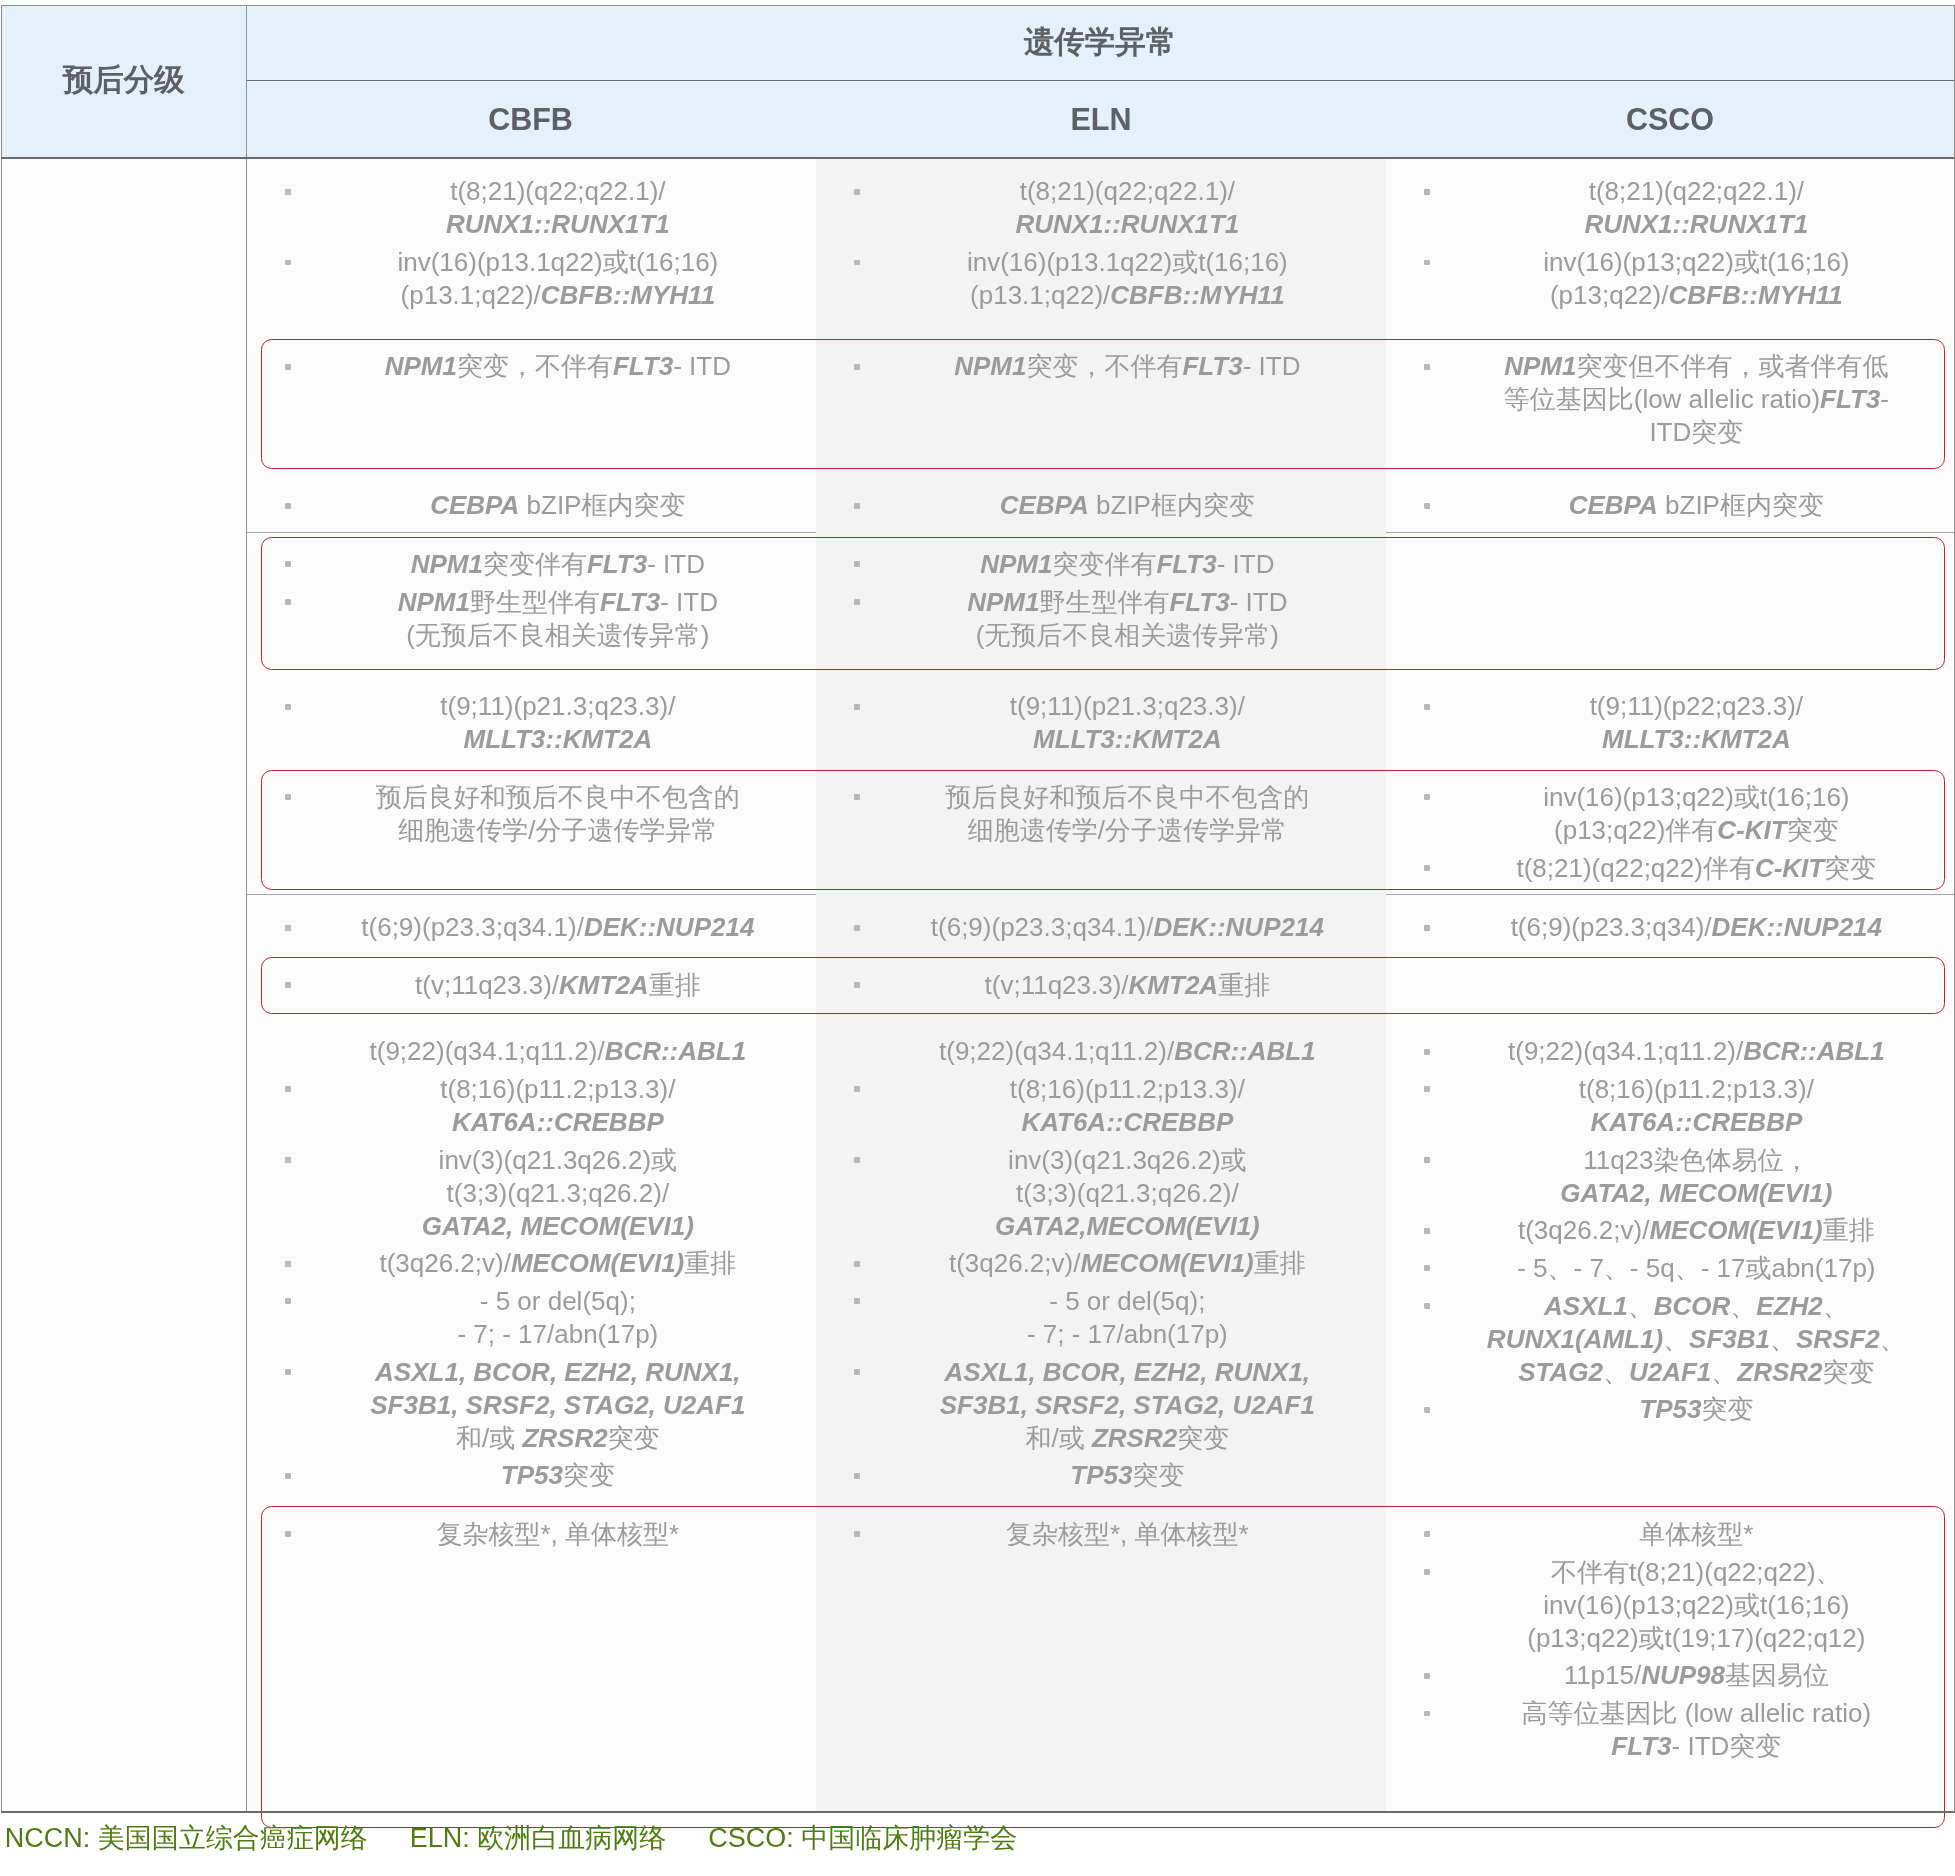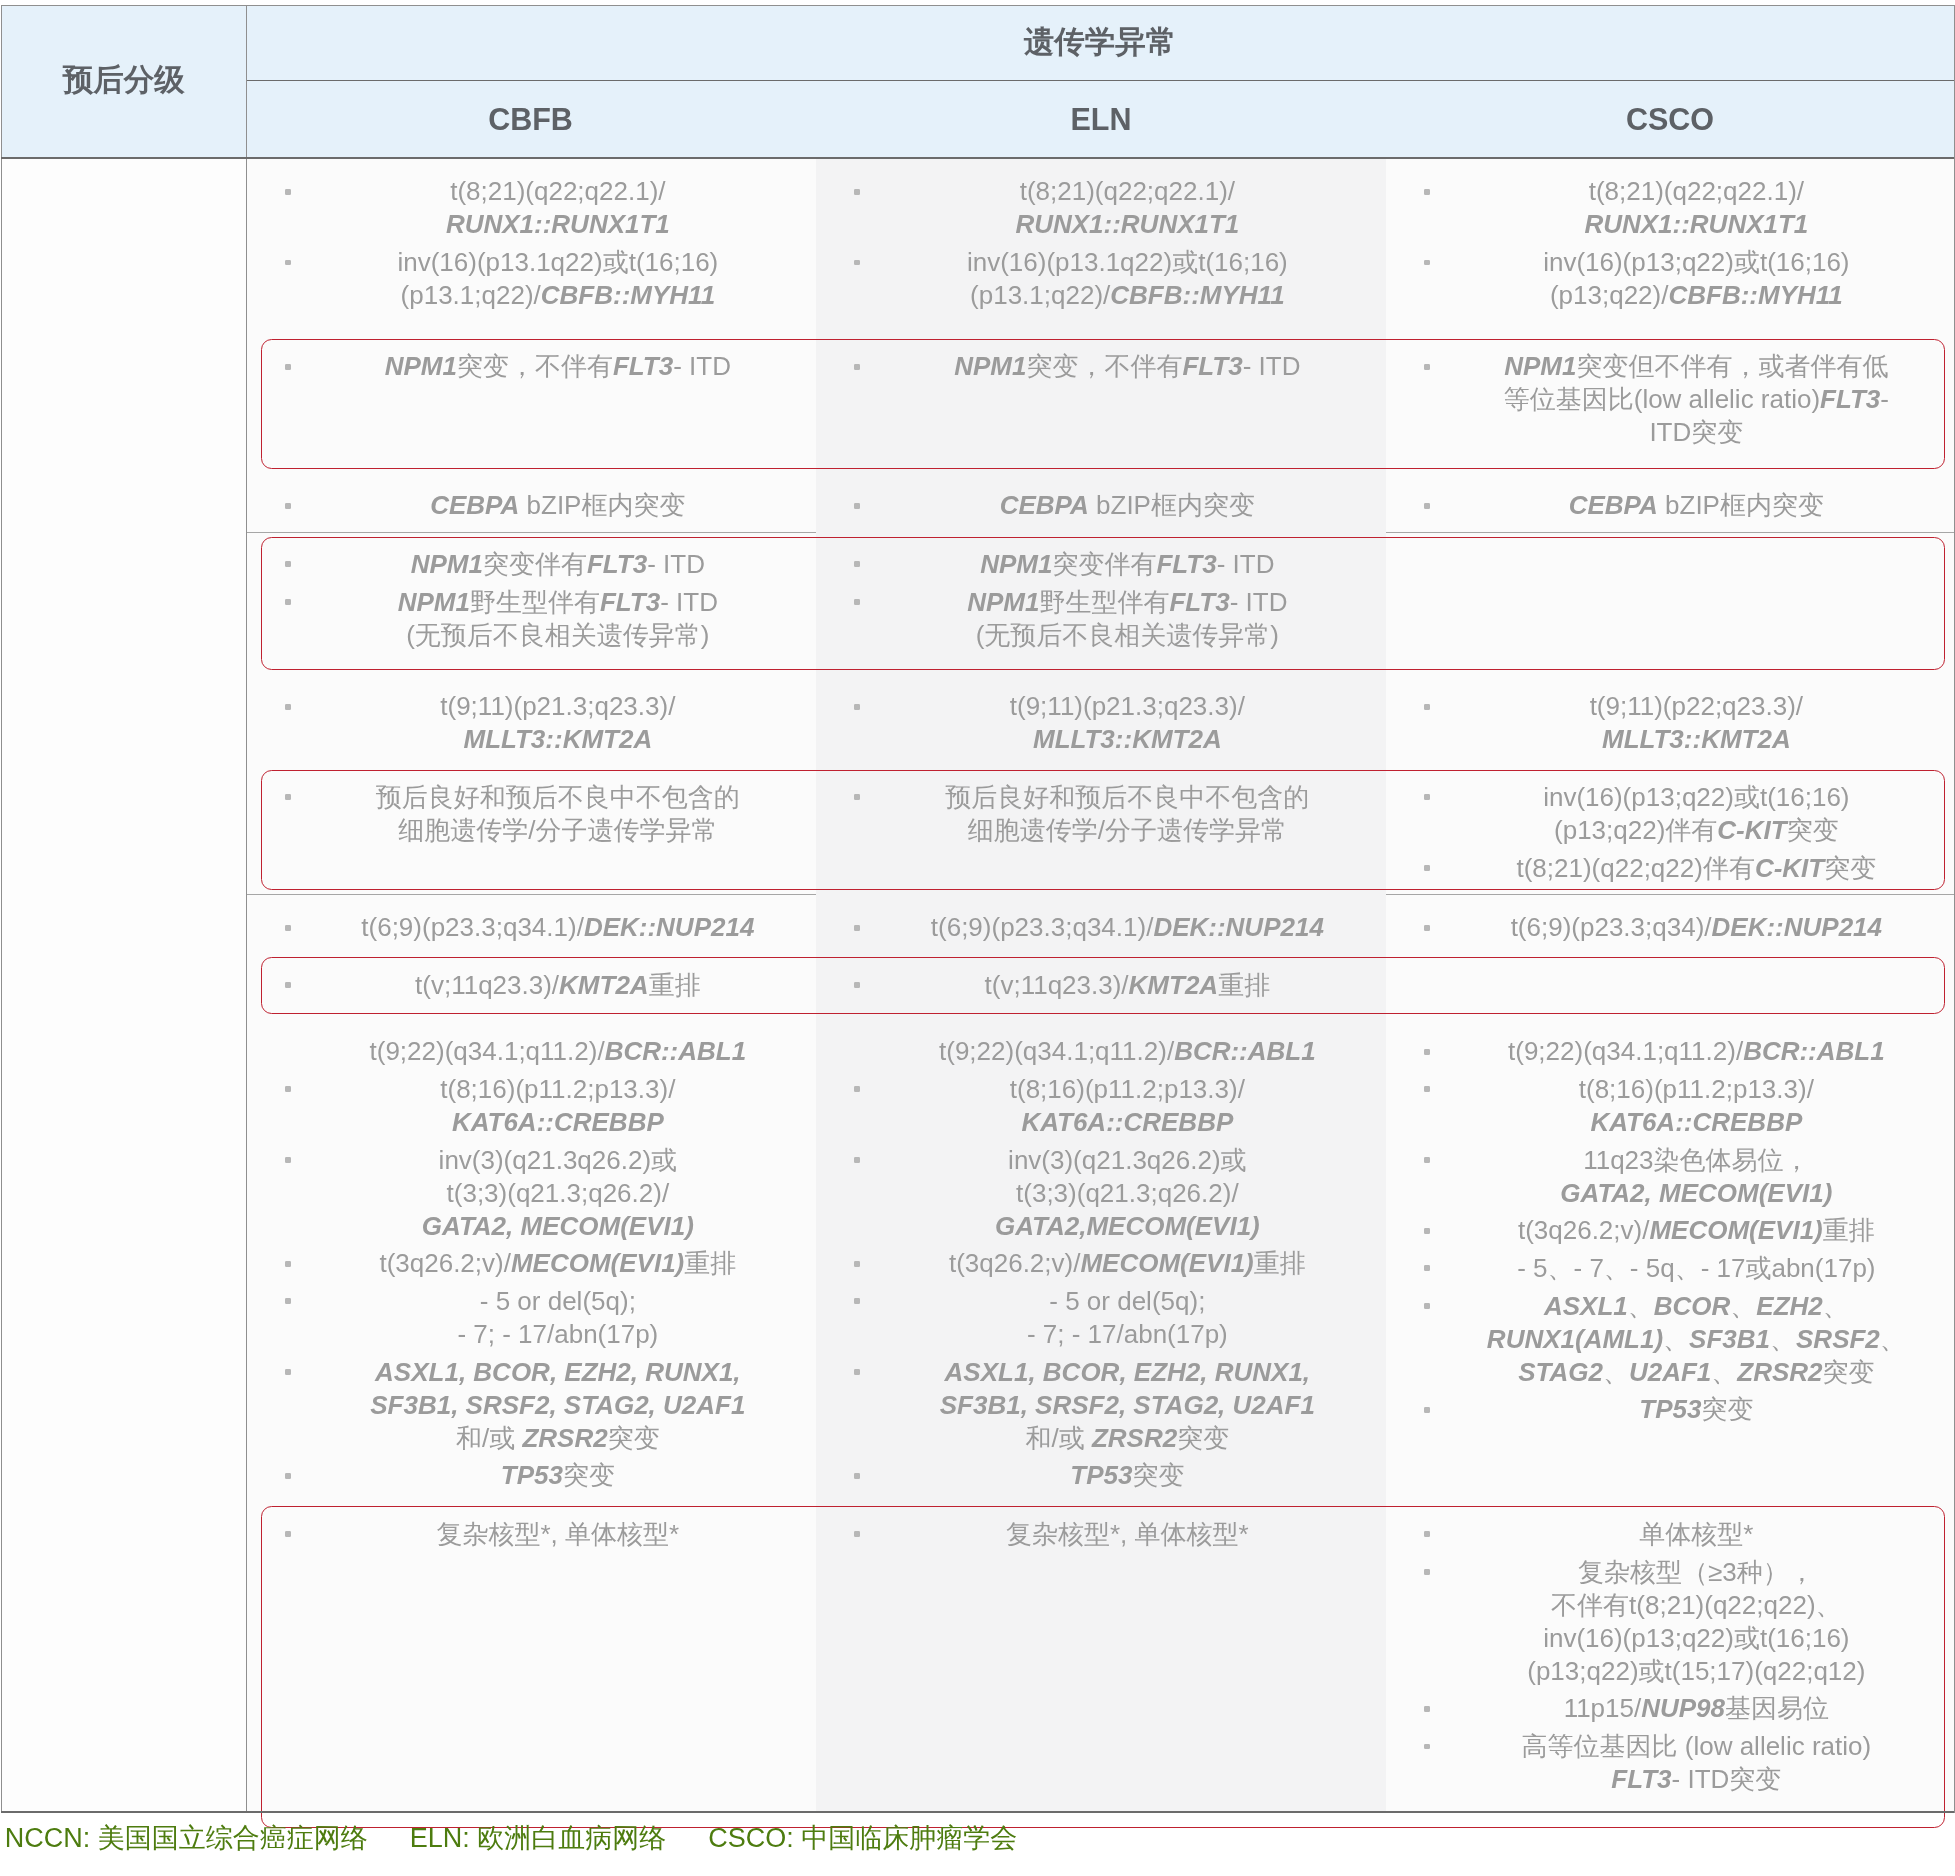"复杂核型（≥3种），" div.ln { html: <div><span>复杂核型（≥3种），</span></div> -> none }
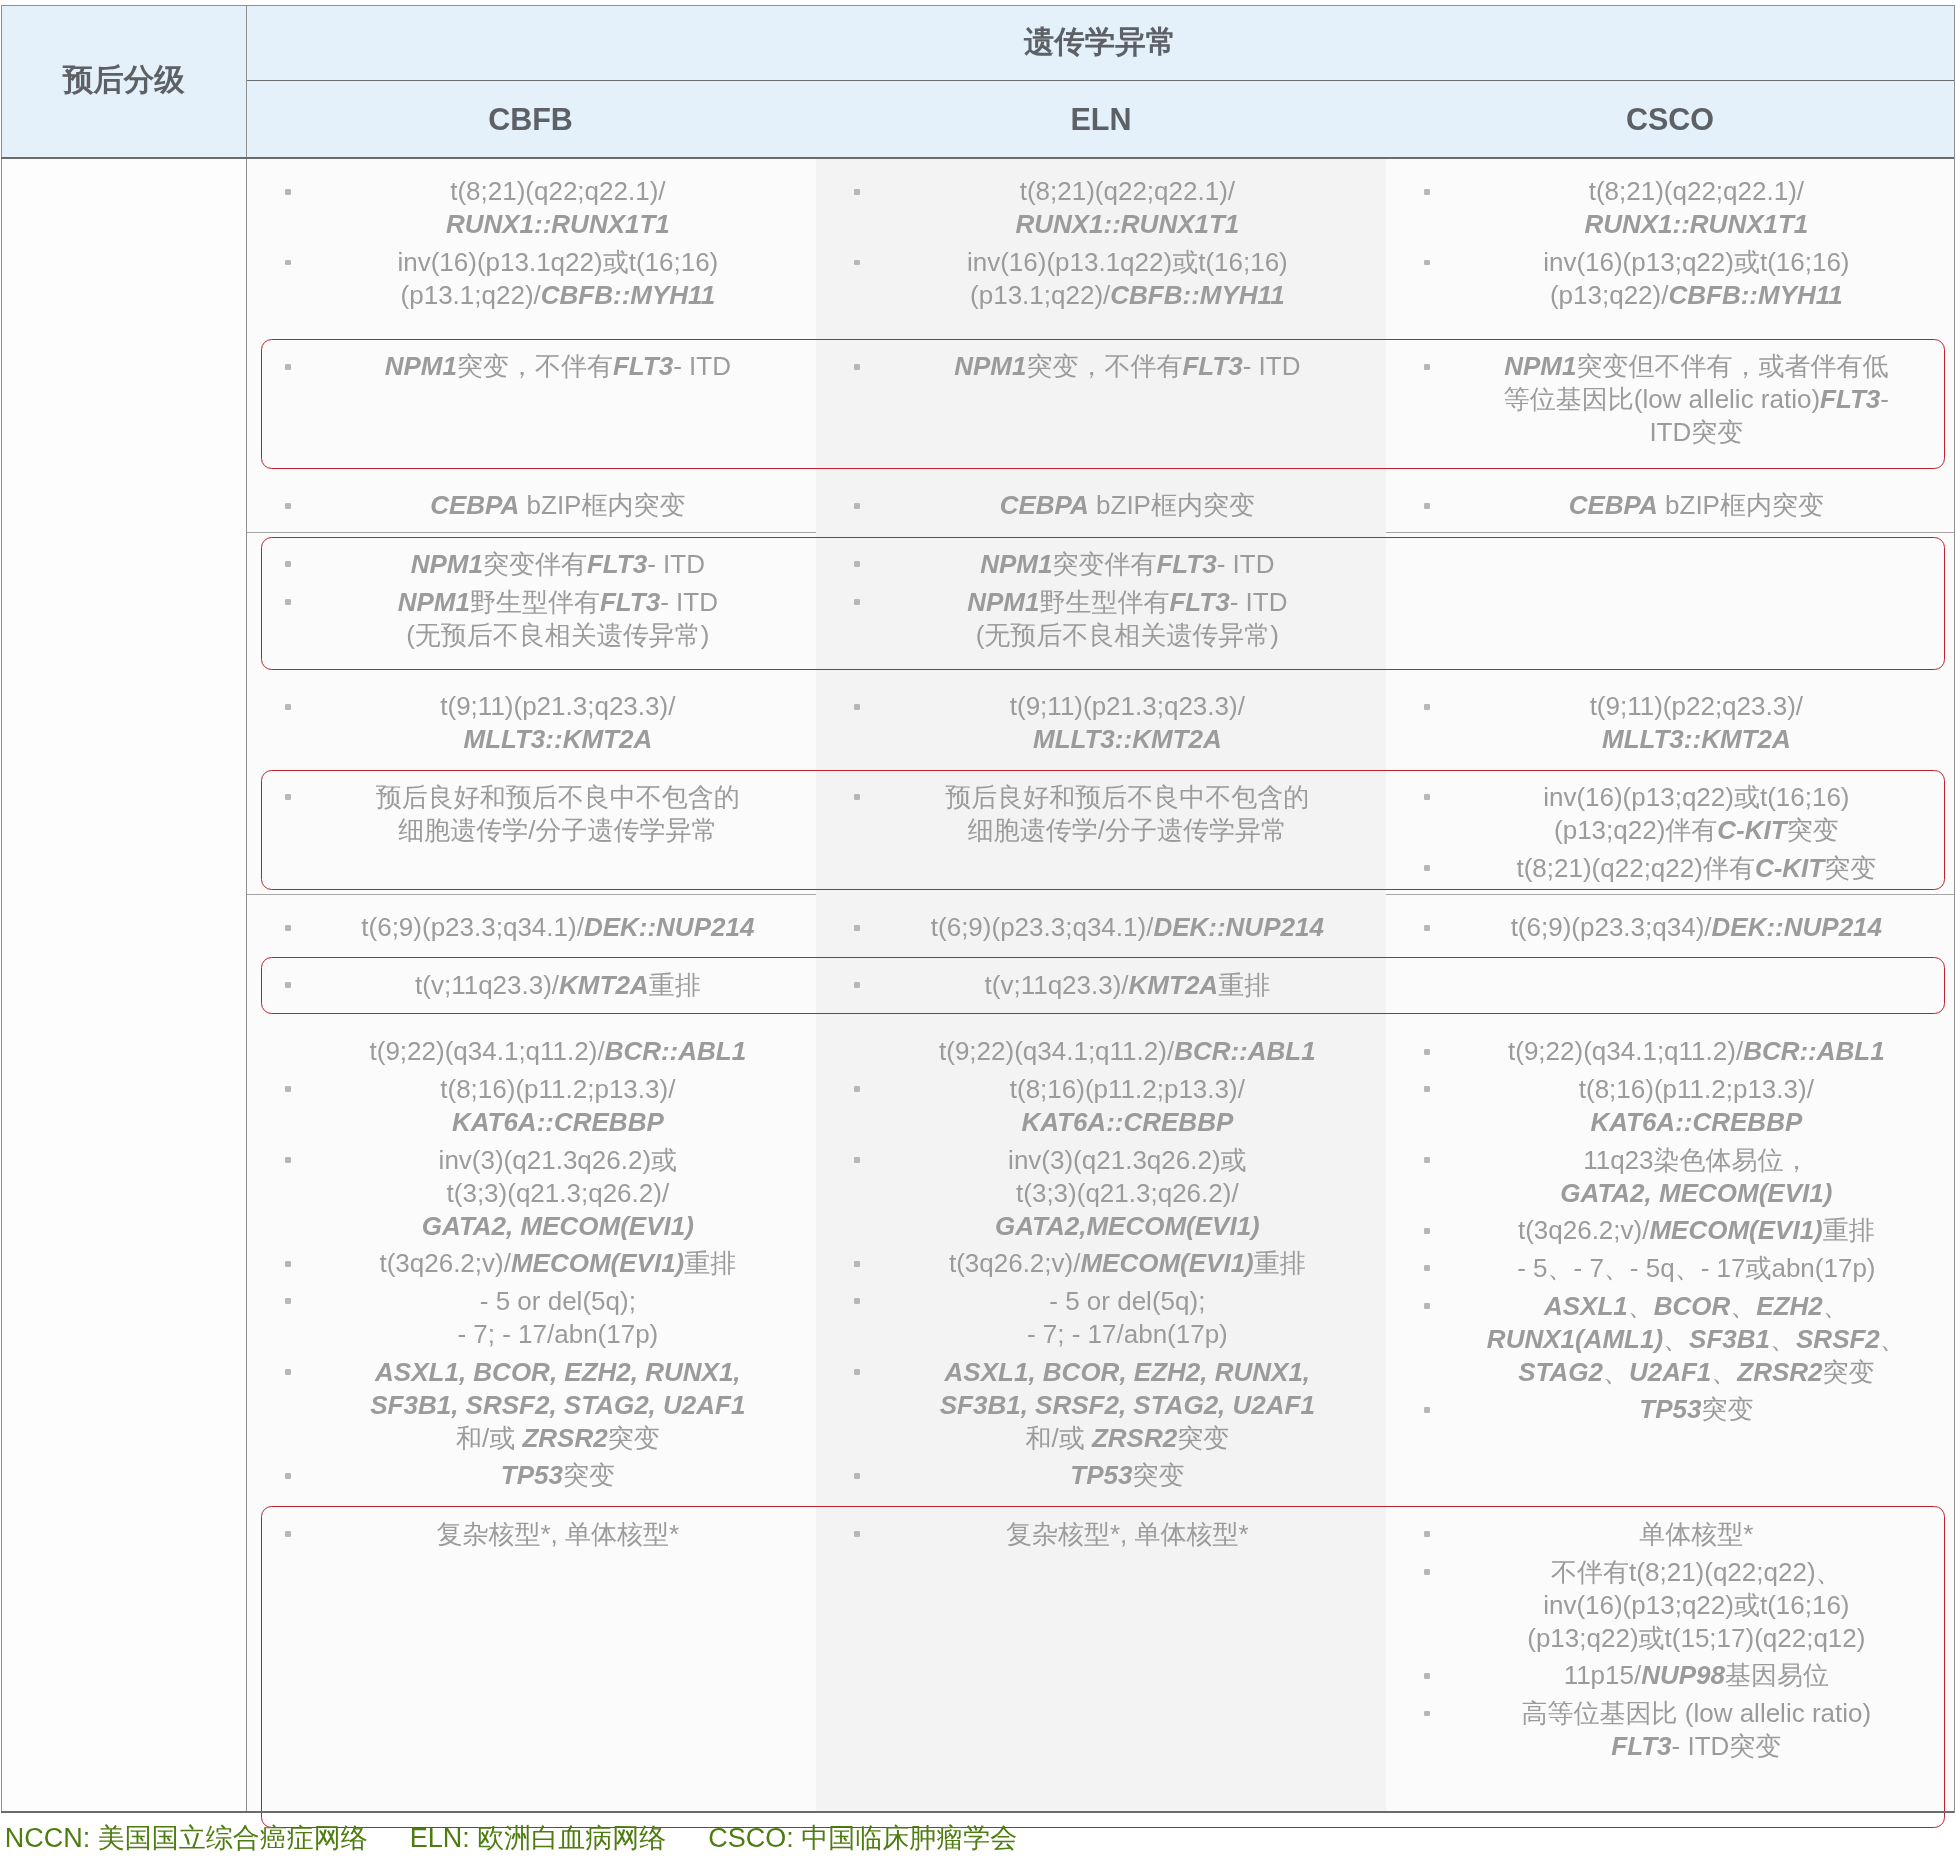"(p13;q22)或t(15;17)(q22;q12)" span { text: 15 -> 19 }
